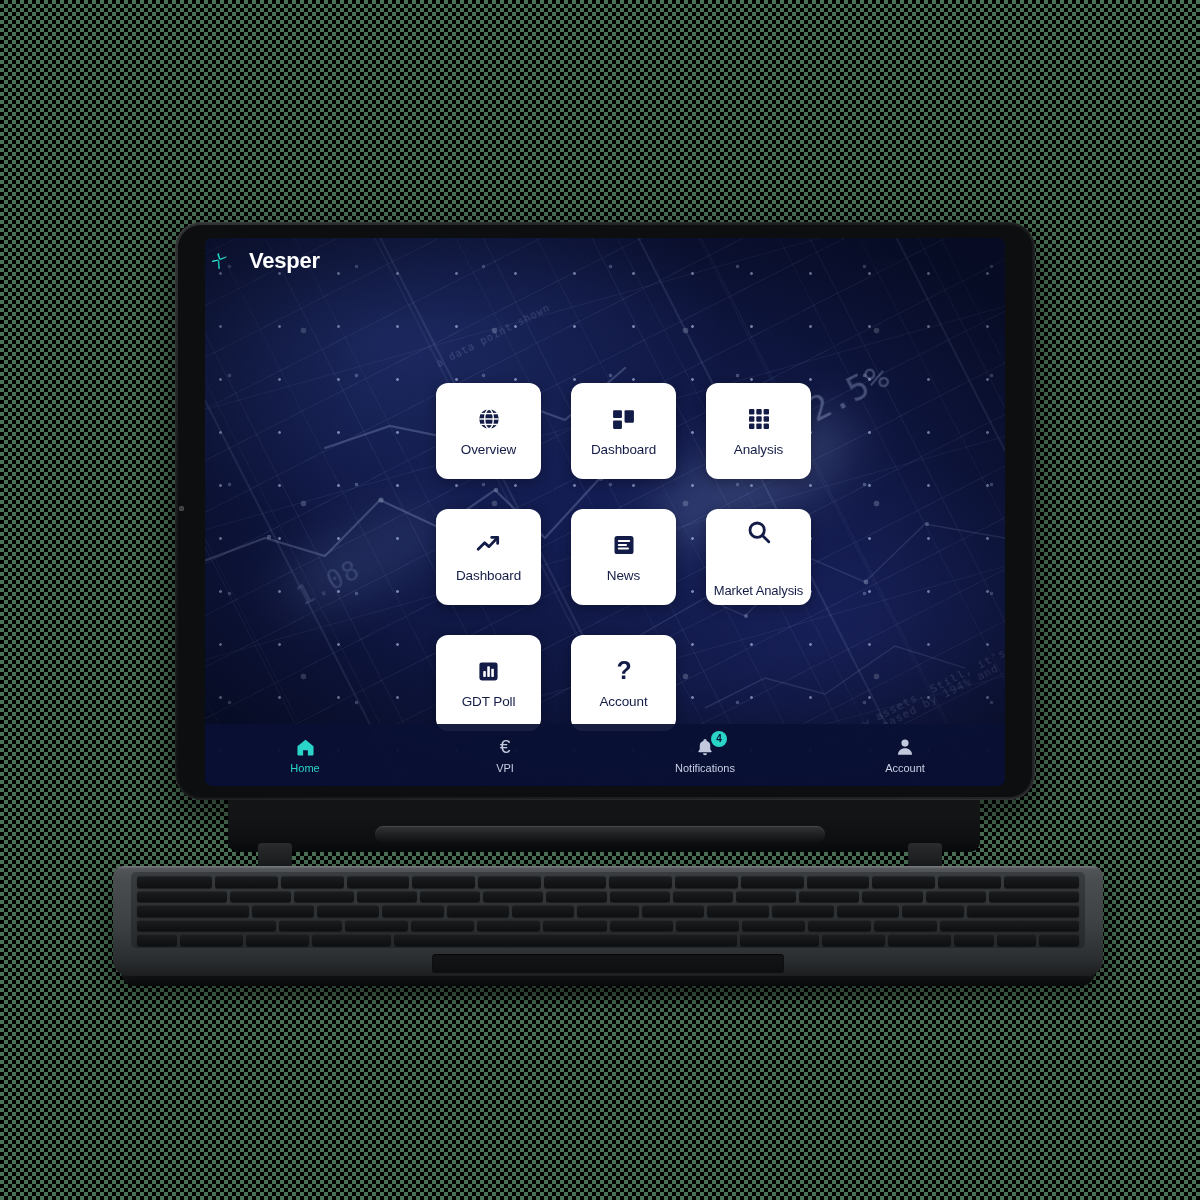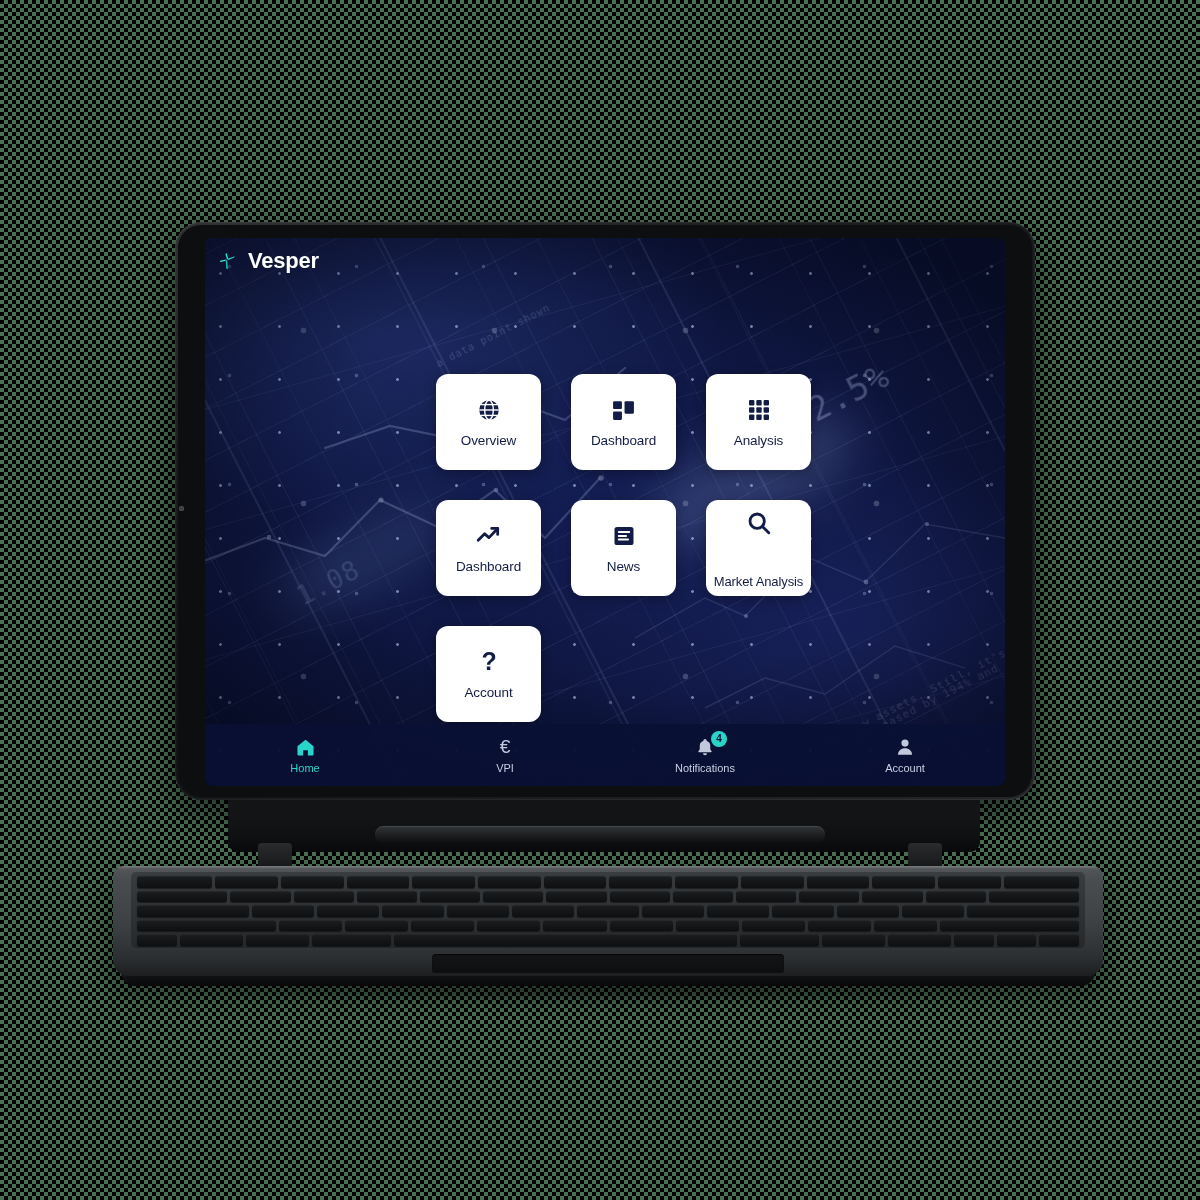"Vesper" .brand { gap: 11px -> 20px; left: 12px -> 4px }
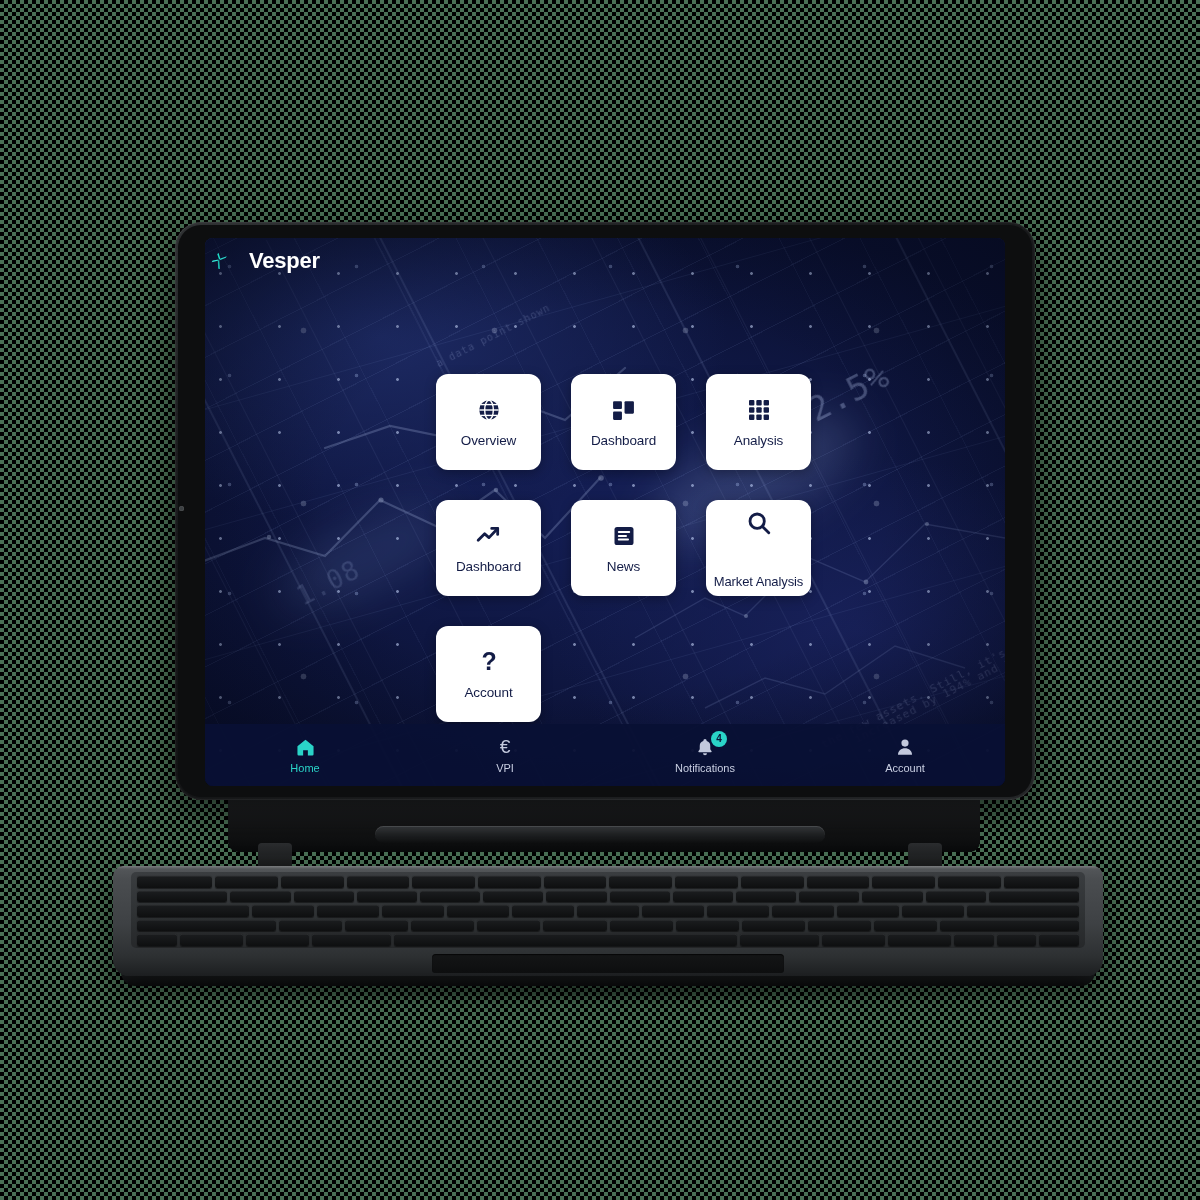"Overview" .app-grid { top: 136px -> 145px }
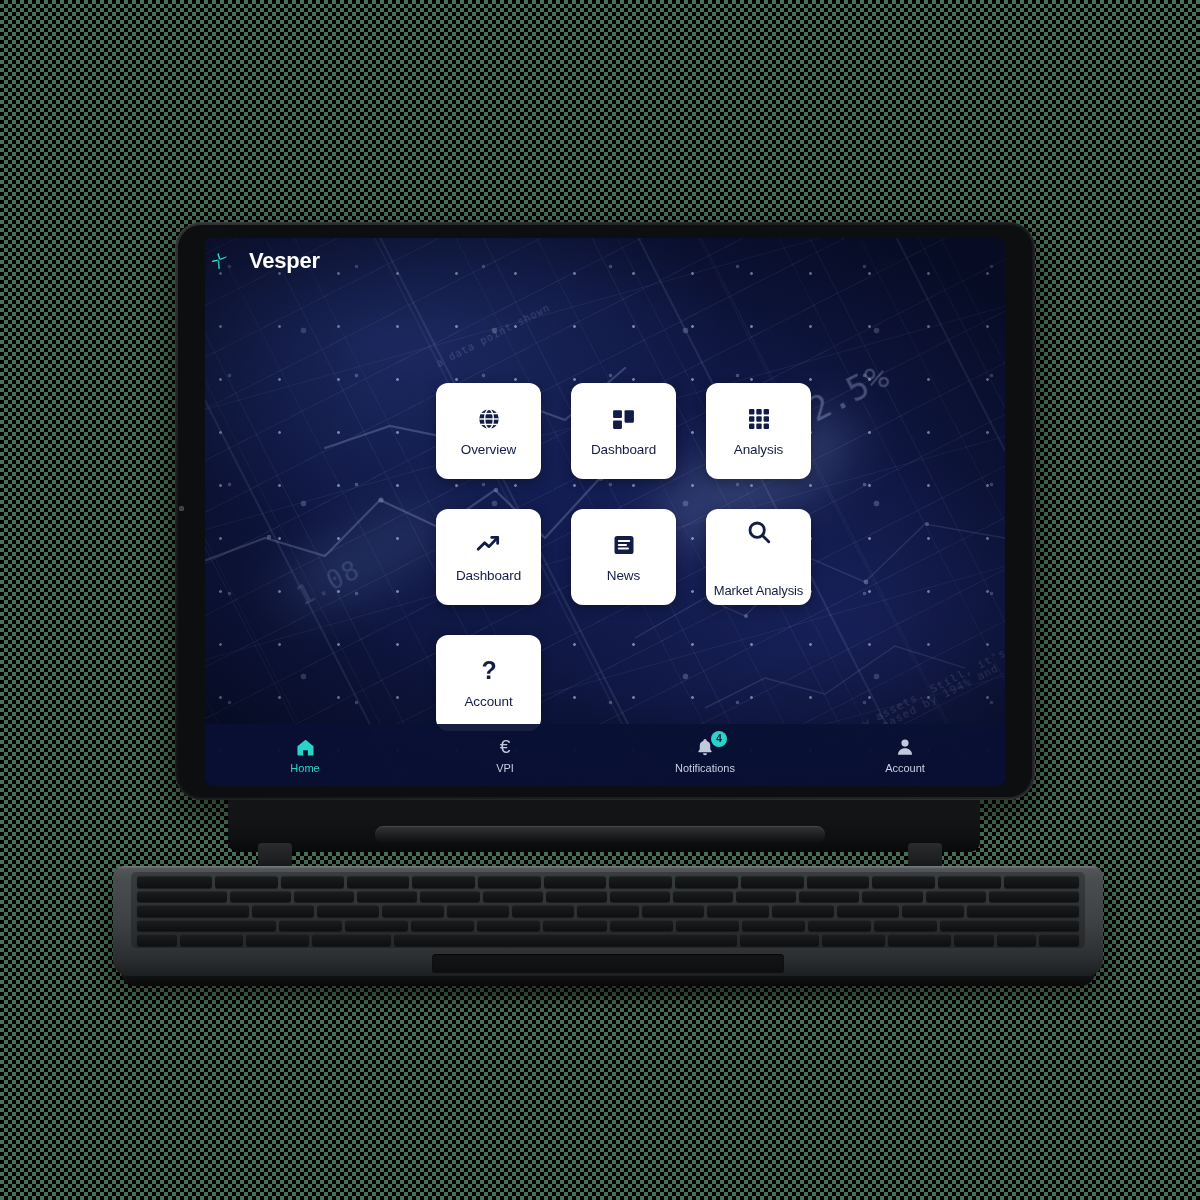"GDT Poll" div.tile { html: none -> <div> <span> <svg> <rect></rect> <g> <rect></rect> <rect></rect> <rect></rect> </g> </svg> </span> <span>GDT Poll</span> </div> }
